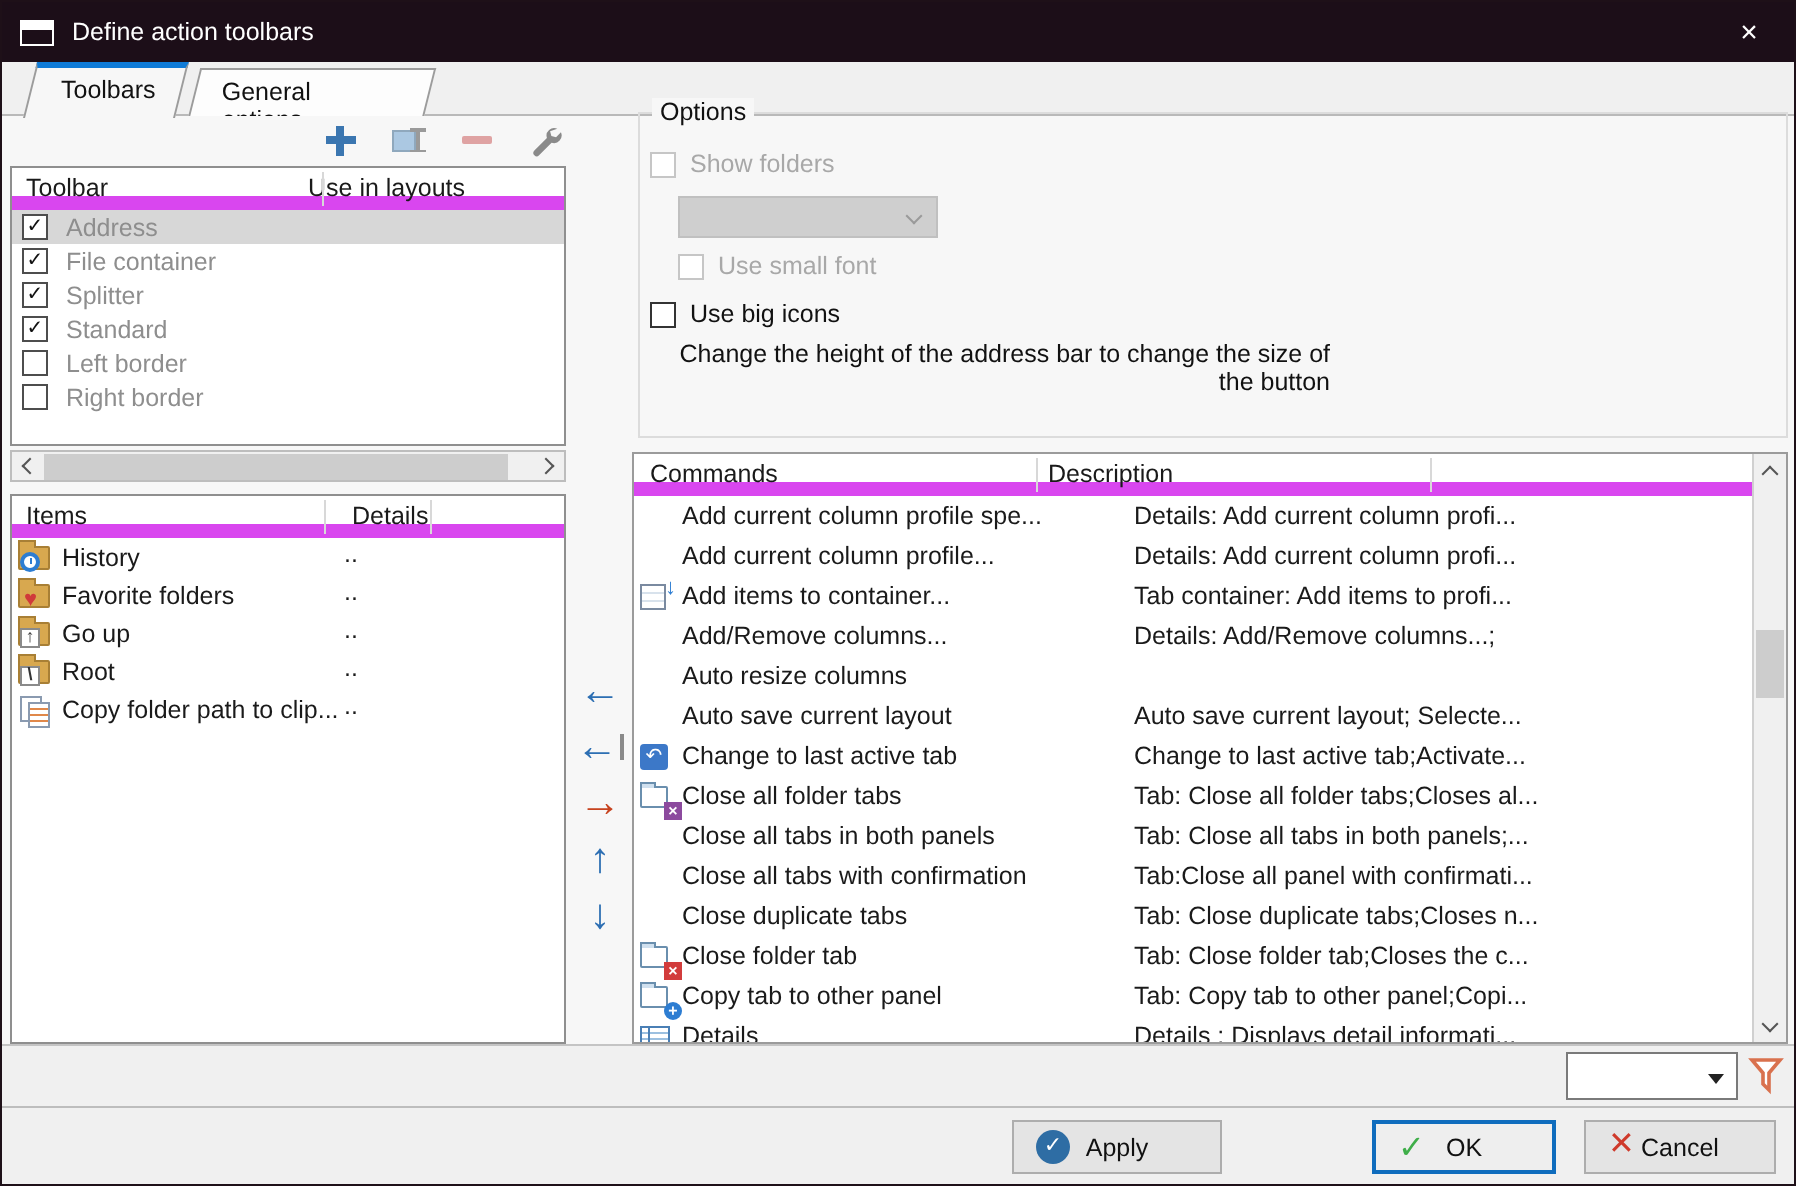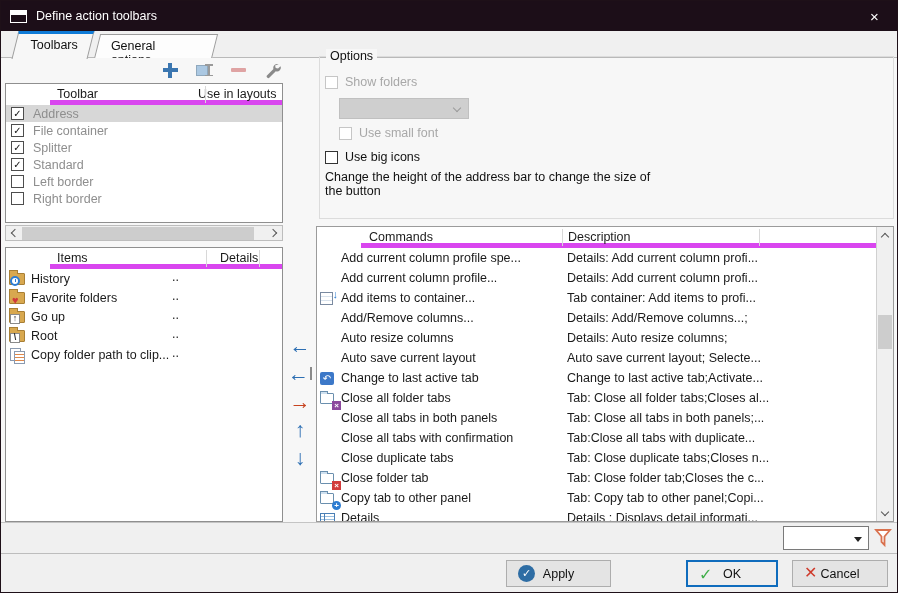"Toolbar" .hdr { border-bottom: 5px solid #d946ef -> 7px solid #d946ef; margin-left: 44px -> none }
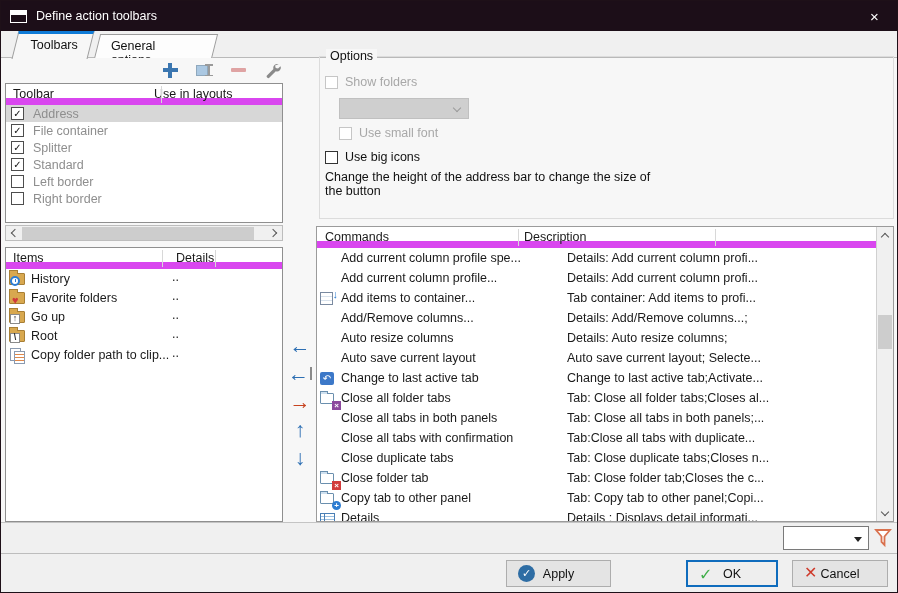"Change the height of the" .hint { text-align: none -> right }
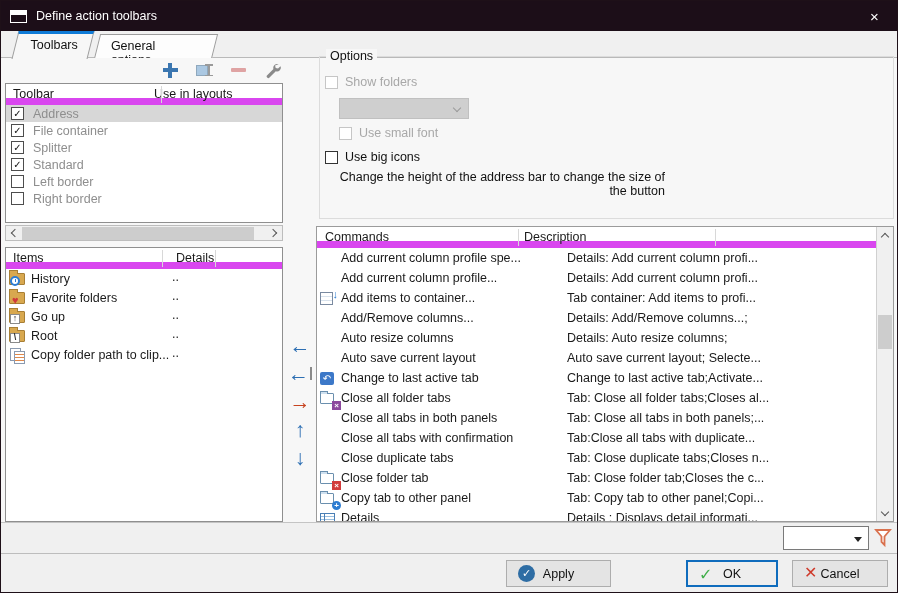"Details: Auto resize columns;" span.c-desc { html: <span>Details: Auto resize columns;</span> -> none }
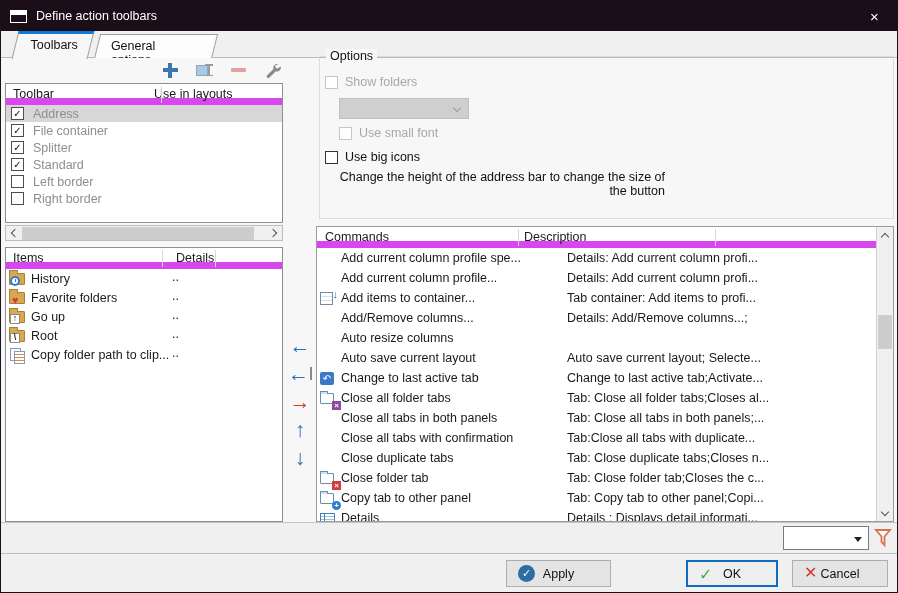"Tab:Close all tabs with duplicate..." span.c-desc { text: tabs with duplicate -> panel with confirmati }
